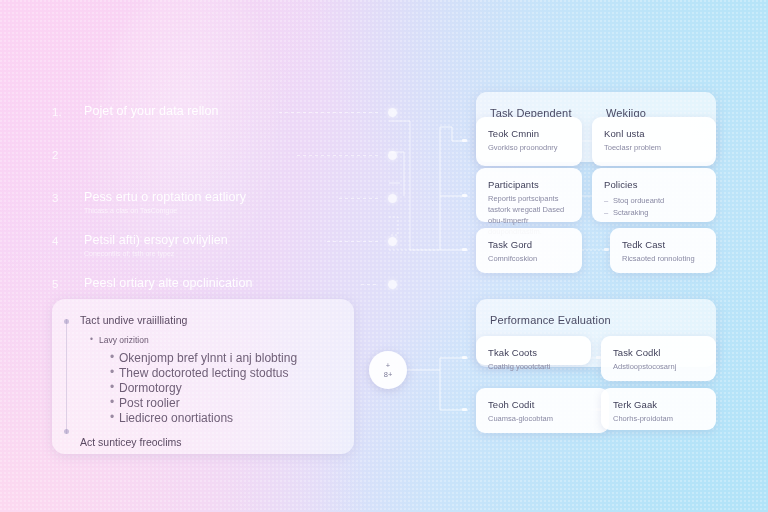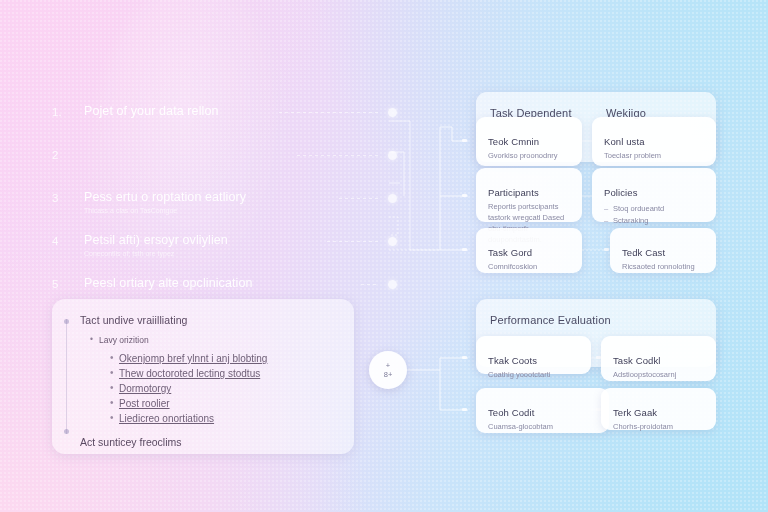"Teok Cmnin" .card { padding: 19px 12px -> 11px 12px }
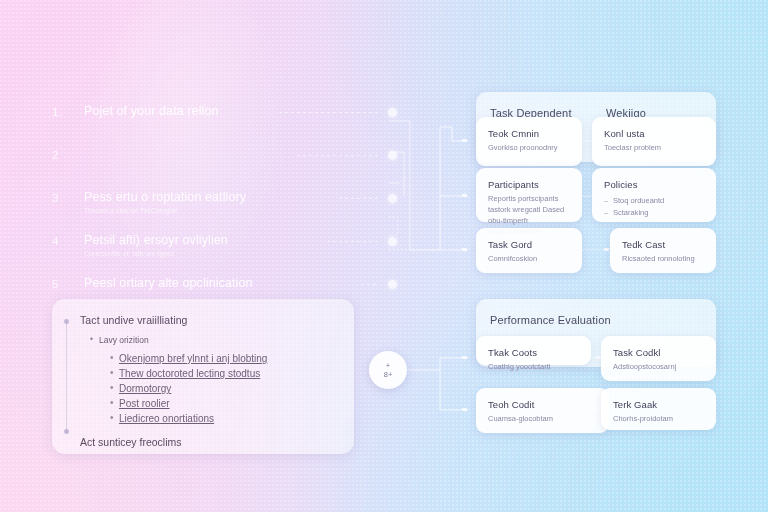"Okenjomp bref ylnnt i anj" .note-l3 > li { font-size: 10px -> 12px; text-decoration: underline -> none }
